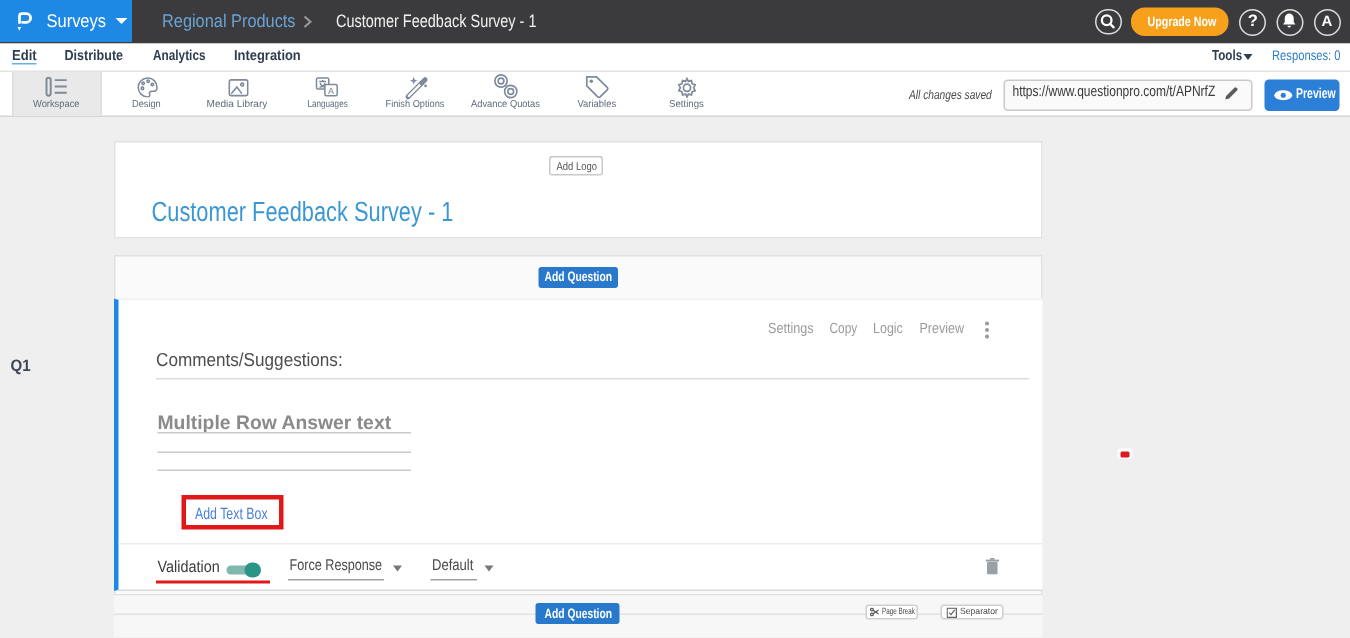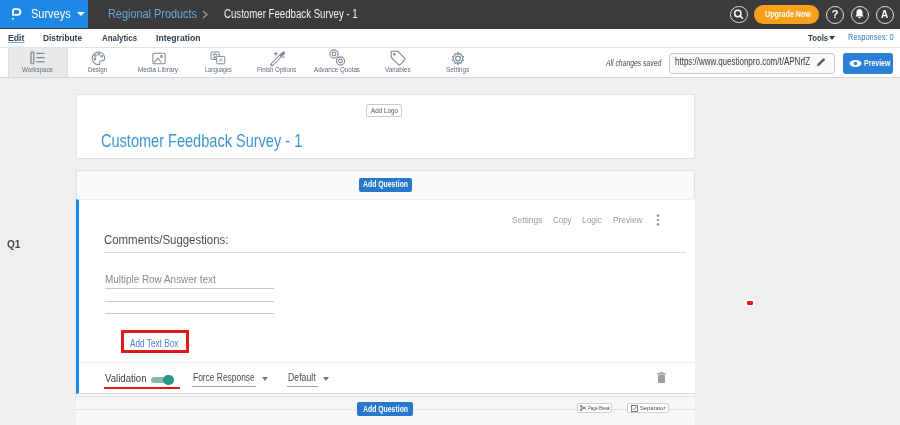"Multiple Row Answer text" span.t { font-size: 10px -> 13px; font-weight: none -> bold }
